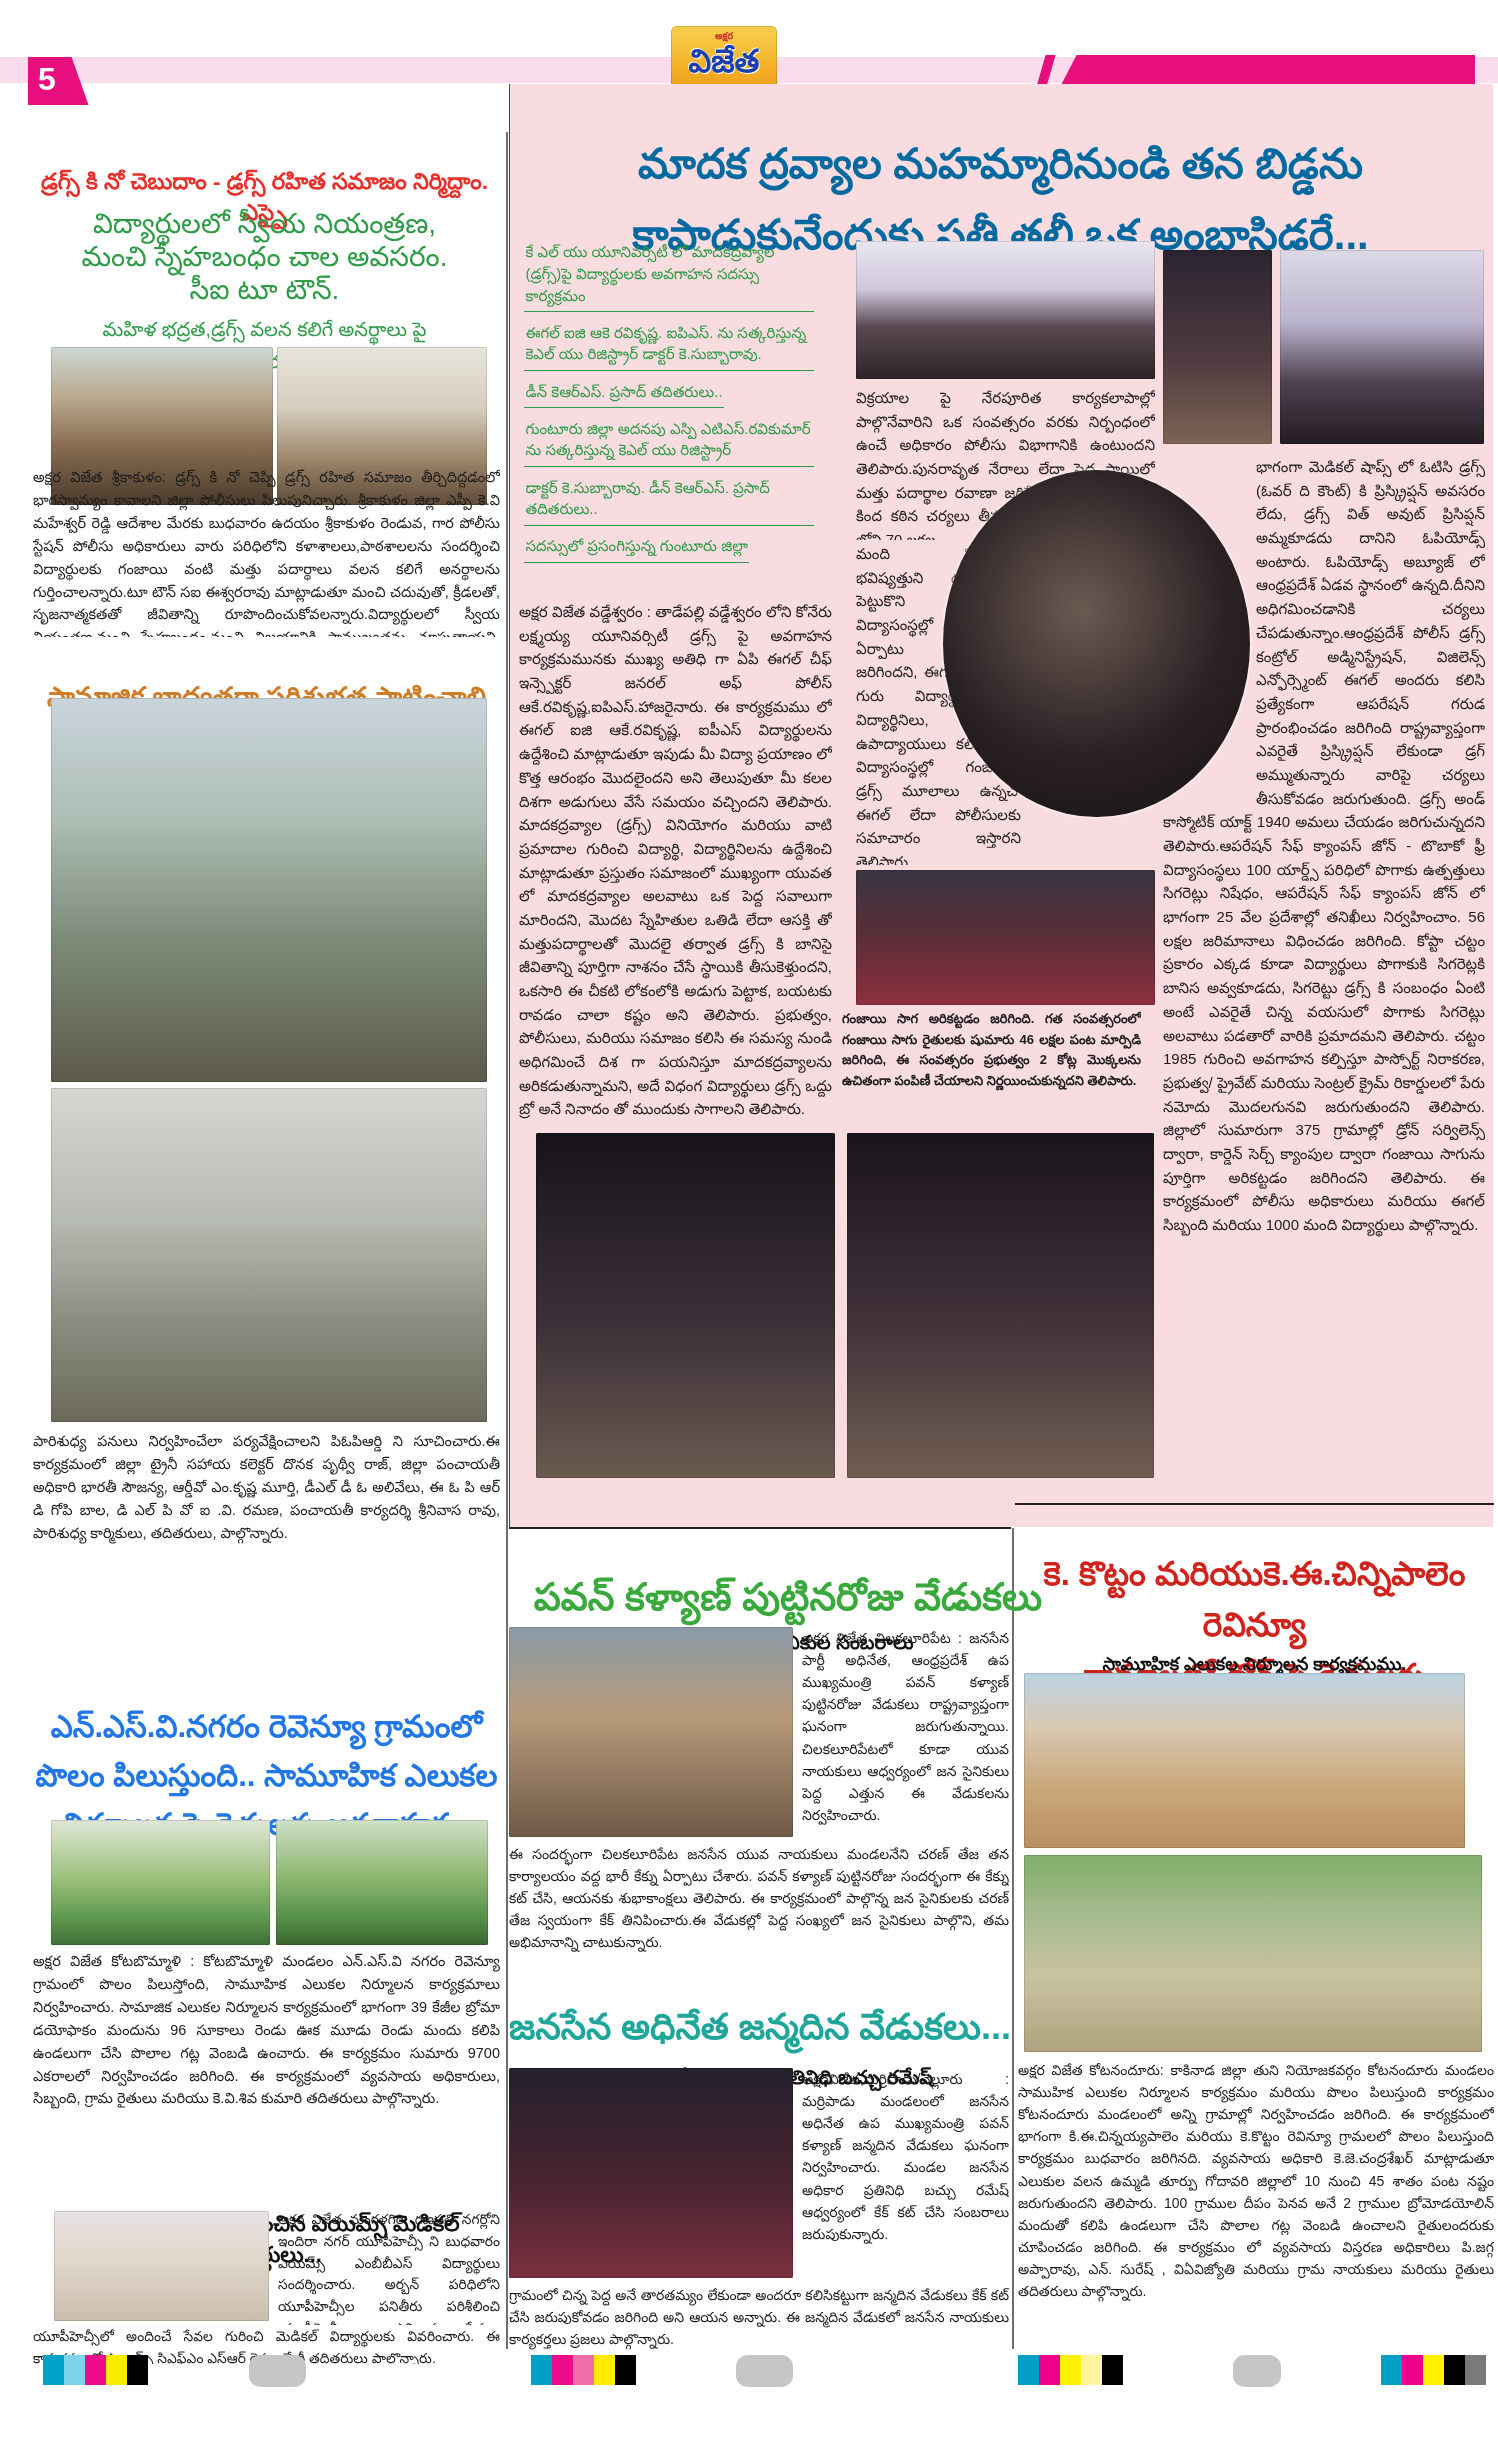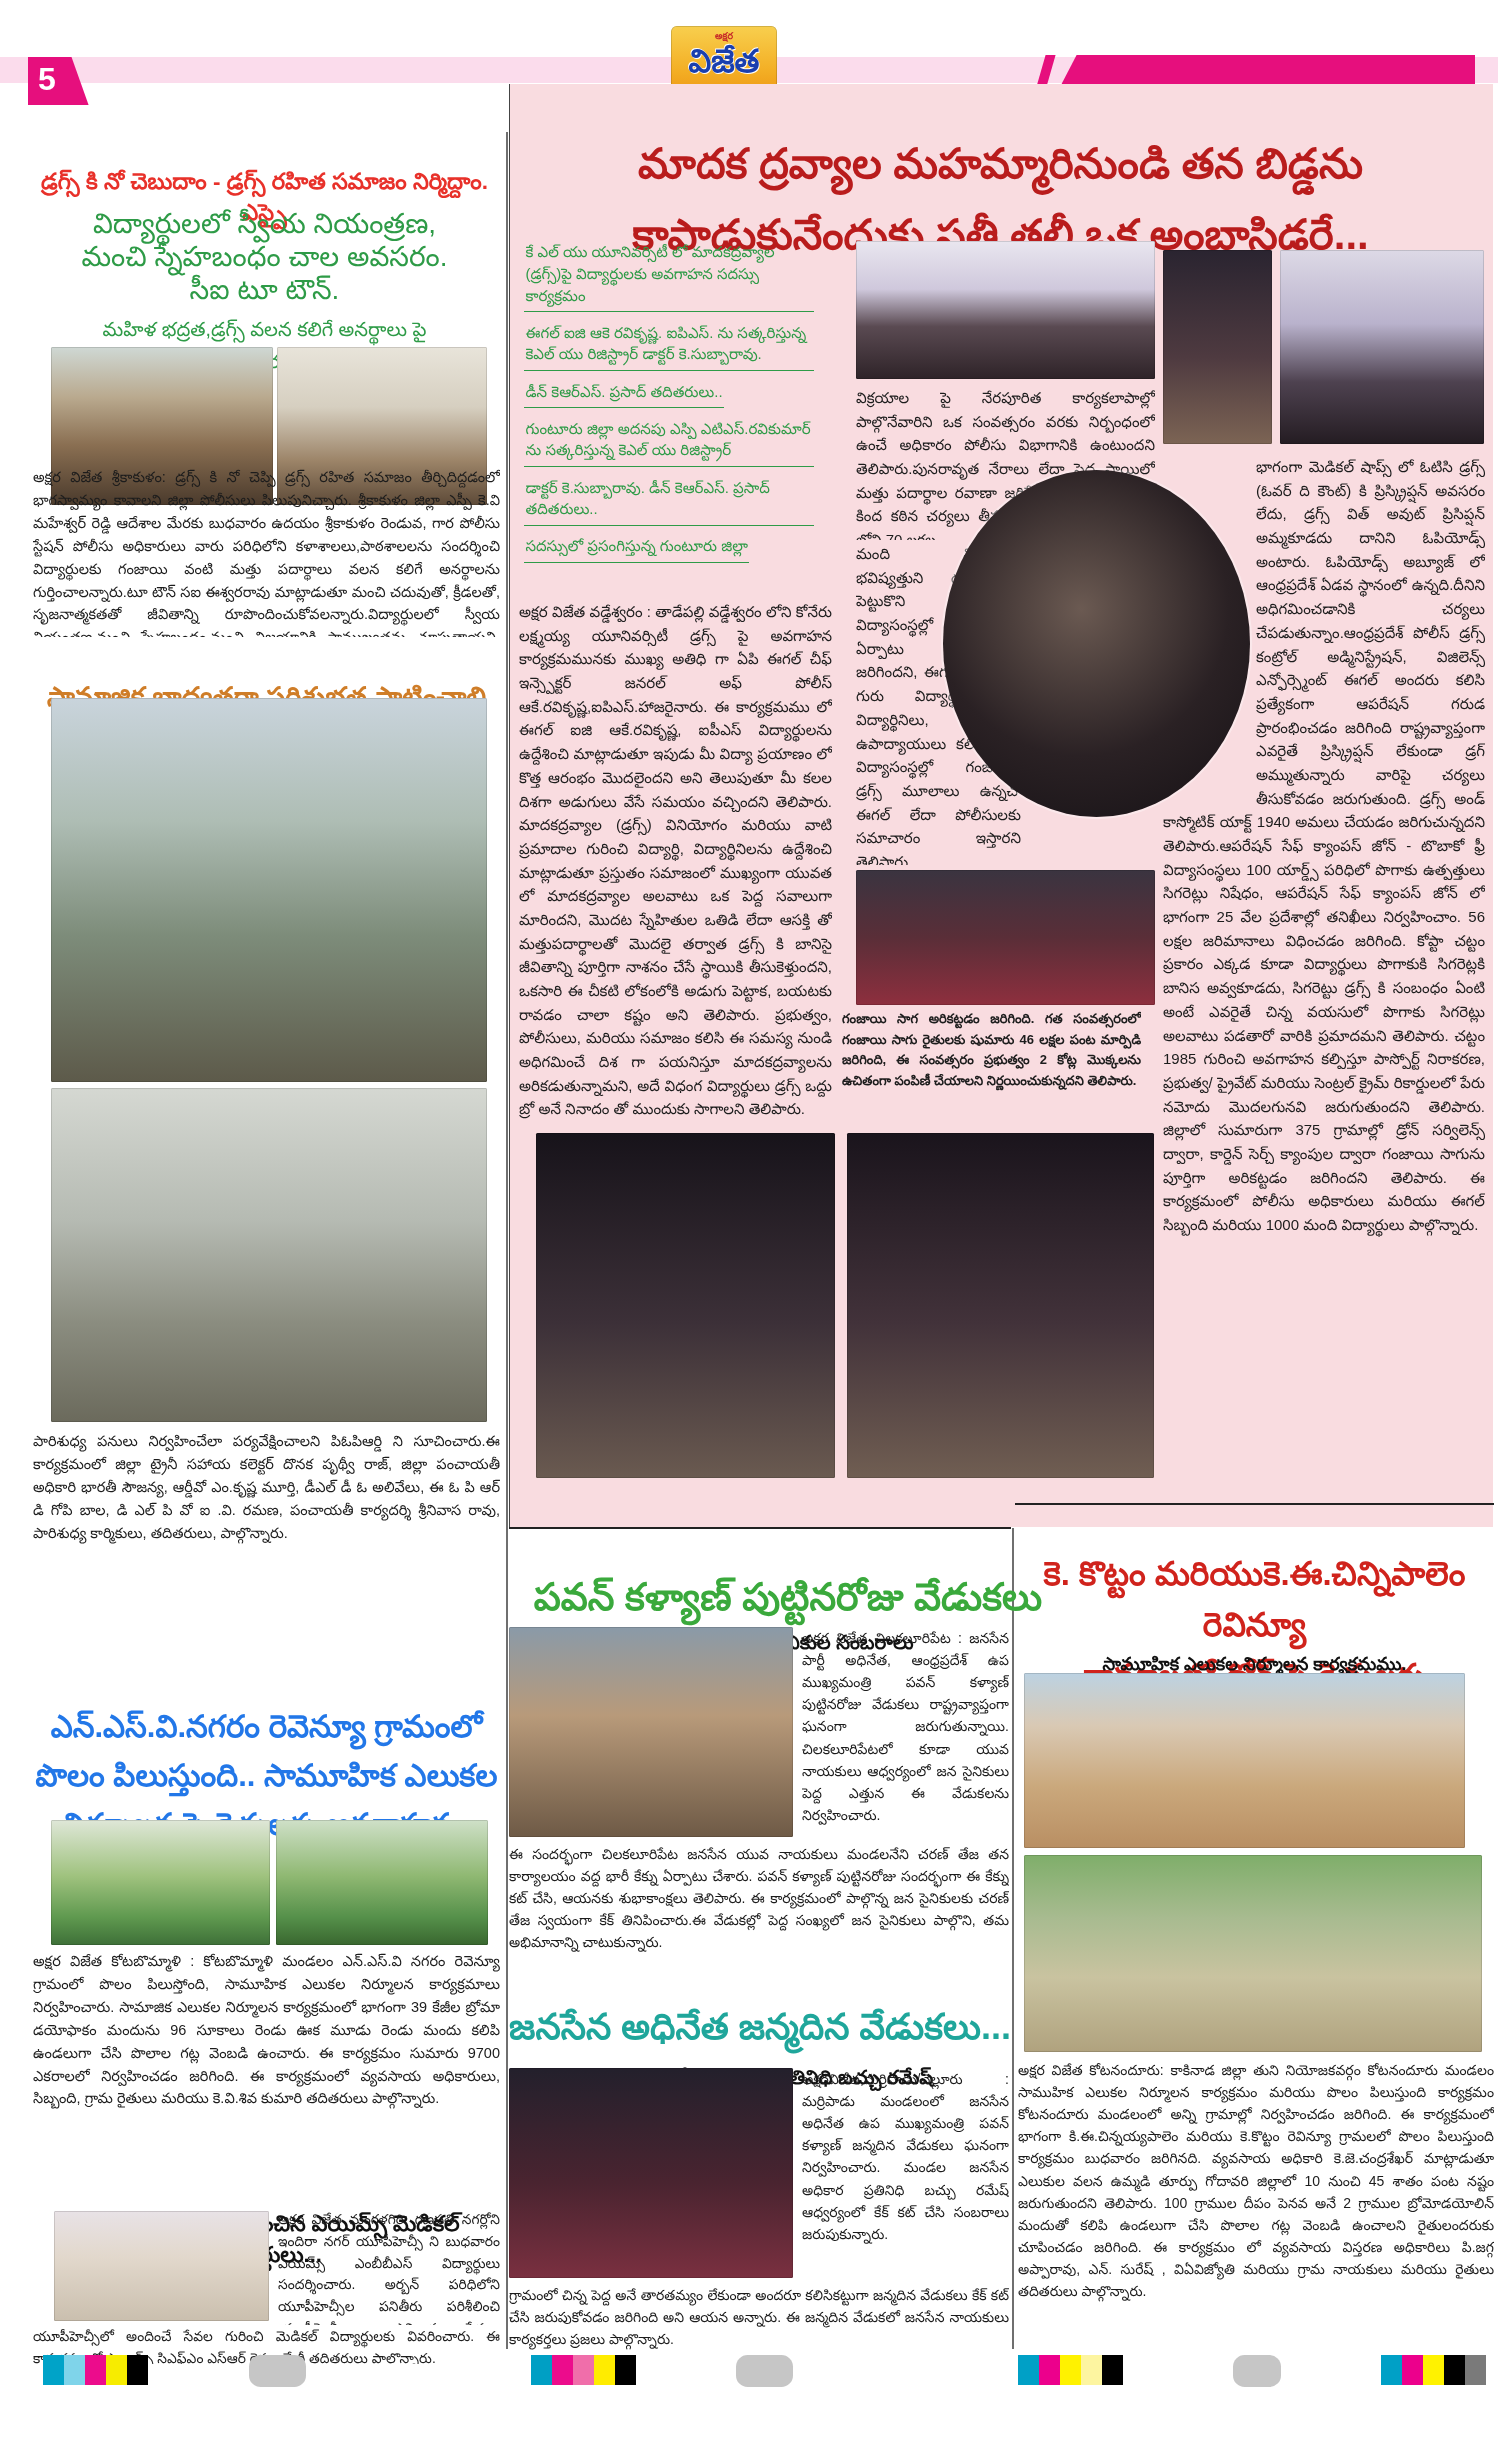"మాదక ద్రవ్యాల మహమ్మారినుండి తన బిడ్డను" div.abs { color: #b91c1c -> #0369a1 }
